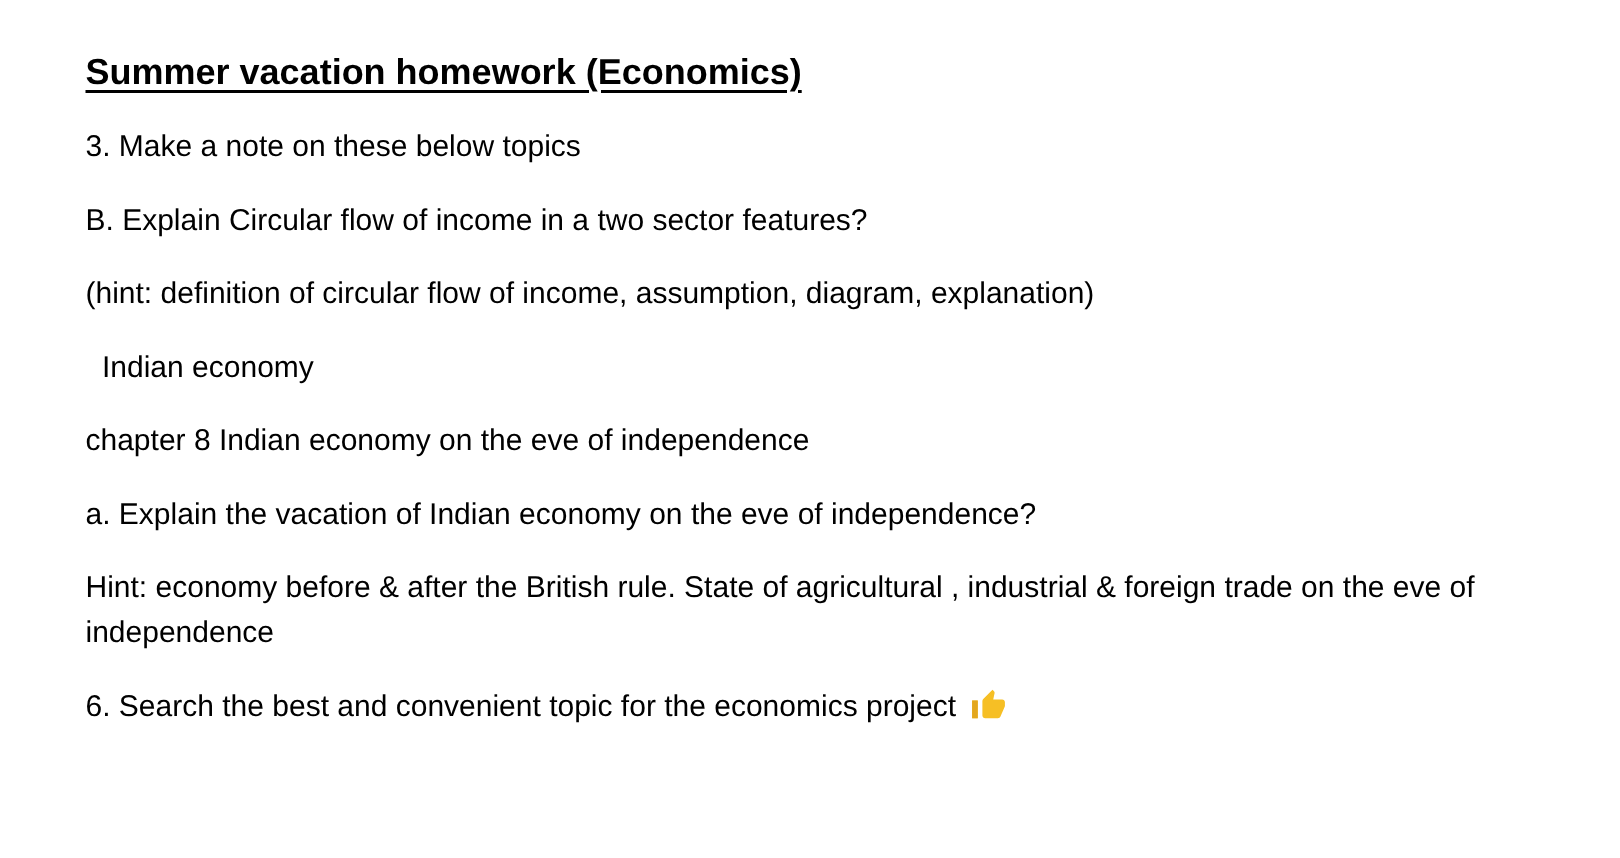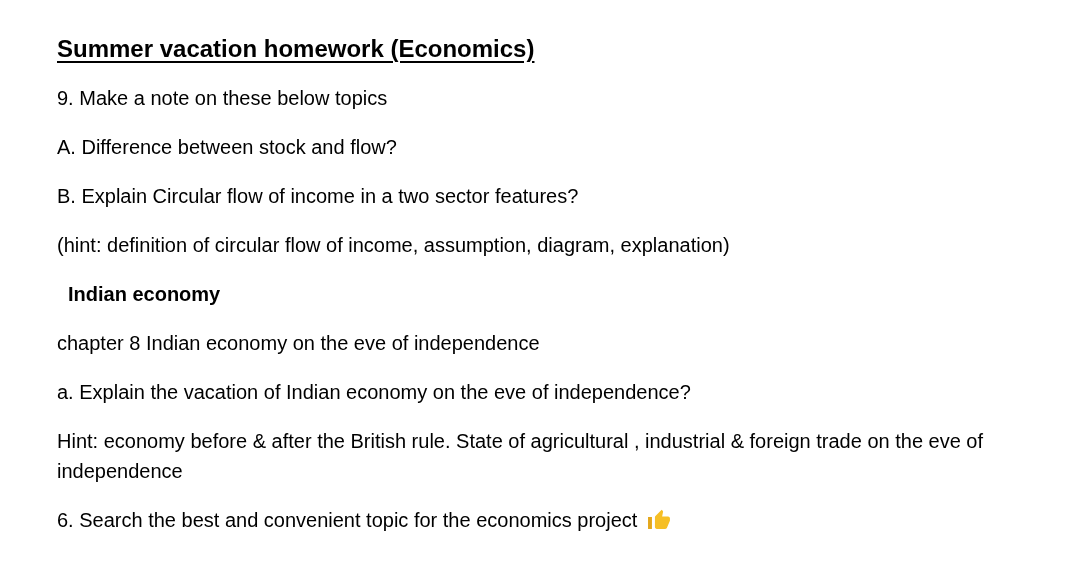"9. Make a note on" p.line { text: 9 -> 3 }
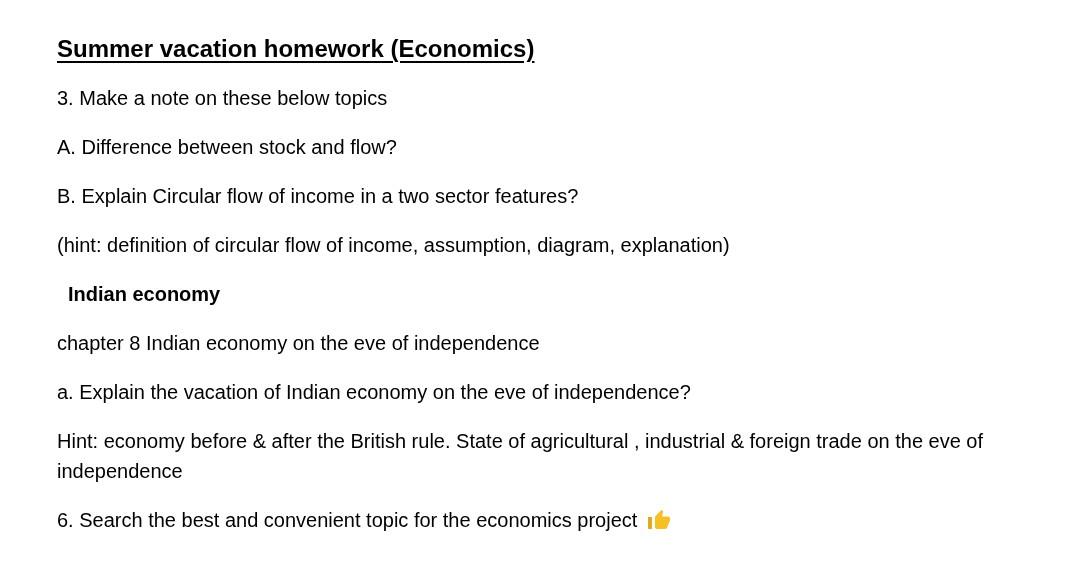"A. Difference between stock and" p.line { html: <p>A. Difference between stock and flow?</p> -> none }
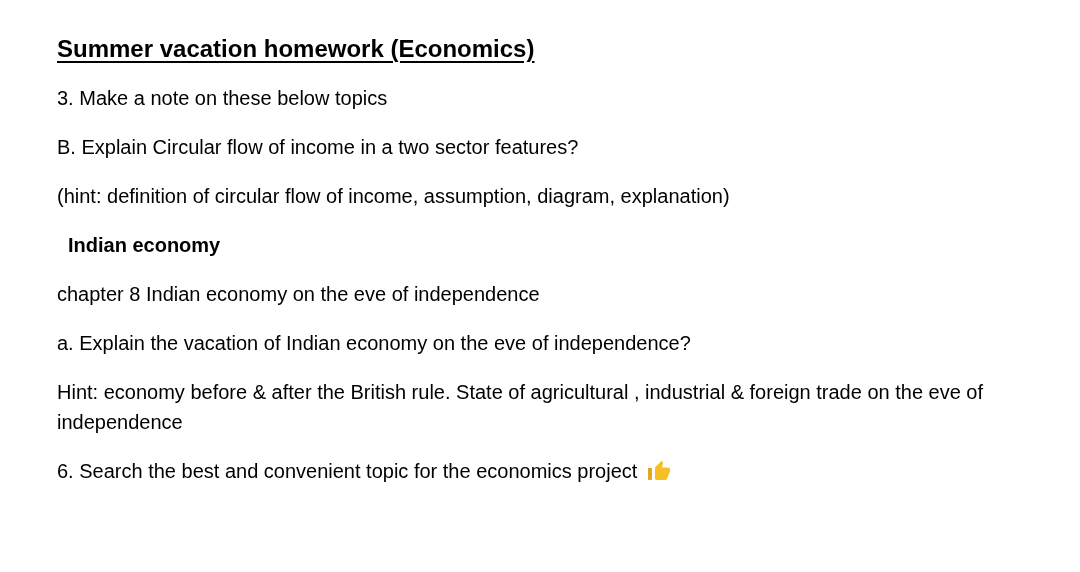"Indian economy" p.line.bold { font-weight: bold -> normal }
